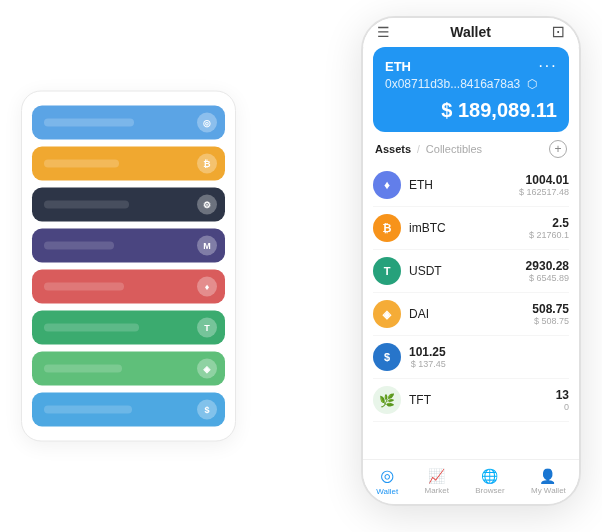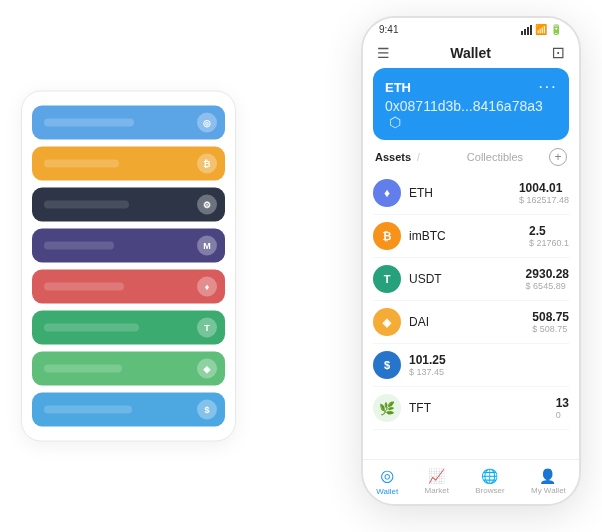"9:41" div.phone-notch-bar { html: <div> <span>9:41</span> <div> <div> <span></span> <span></span> <span></span> <span></span> </div> <span>📶</span> <span>🔋</span> </div> </div> -> none }
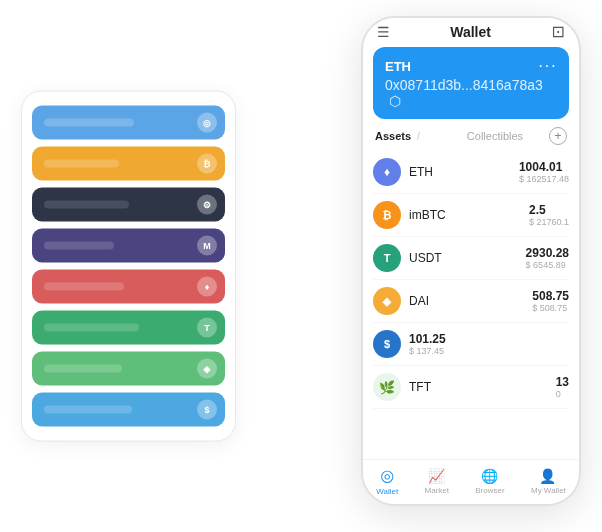"0x08711d3b...8416a78a3 ⬡" .eth-card-address { font-size: 14px -> 12px; margin-bottom: none -> 8px }
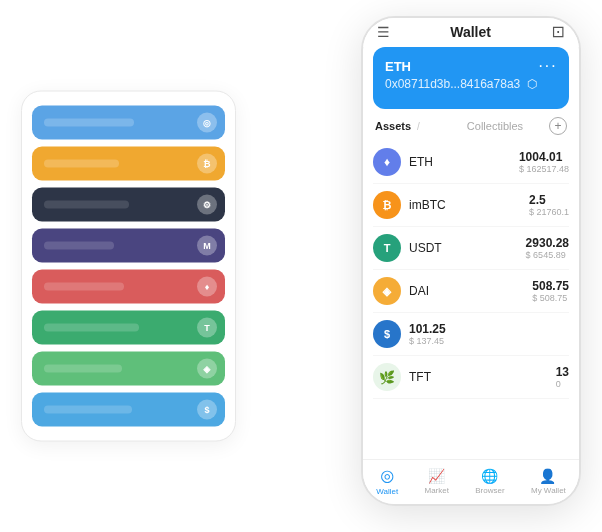"$ 189,089.11" div.eth-card-balance { html: none -> <div>$ 189,089.11</div> }
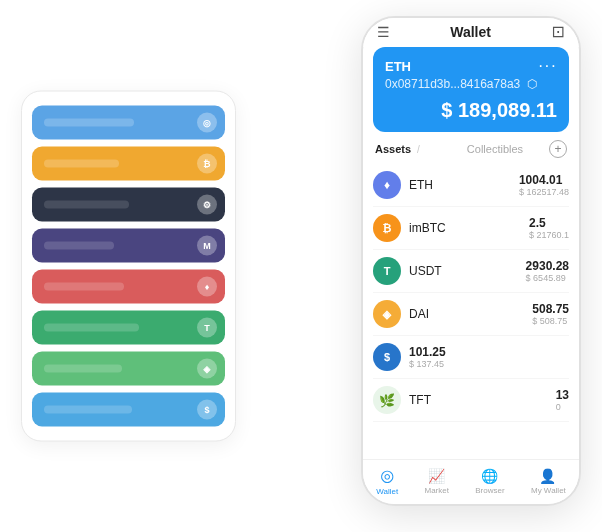"Collectibles" .assets-tab-inactive { margin-left: 41px -> none }
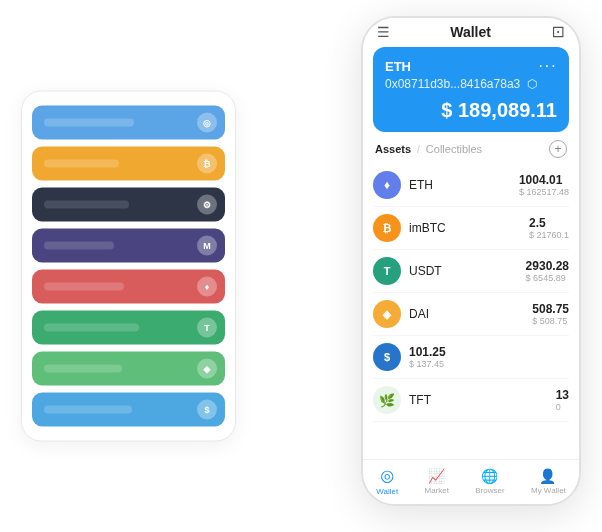"1004.01" .asset-values { text-align: none -> right }
